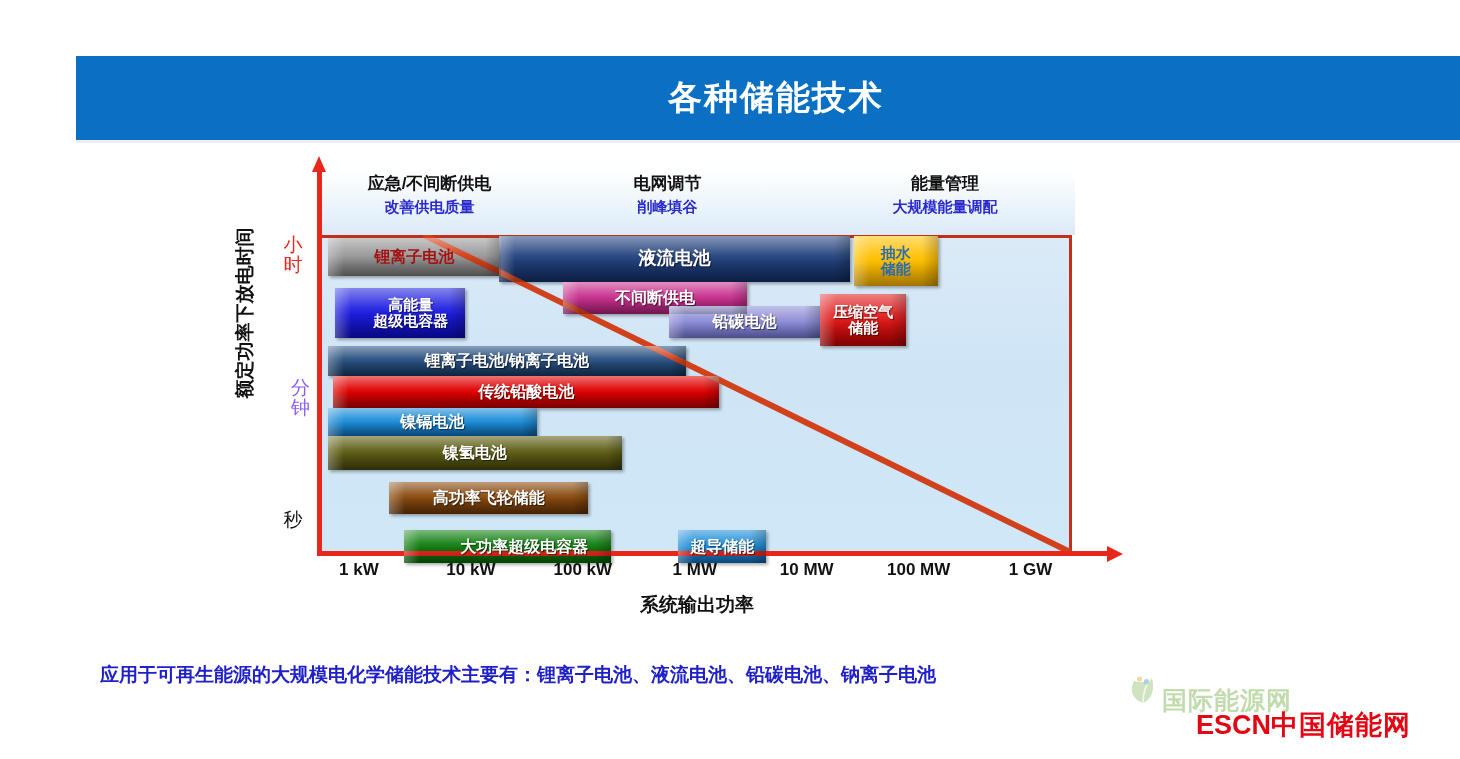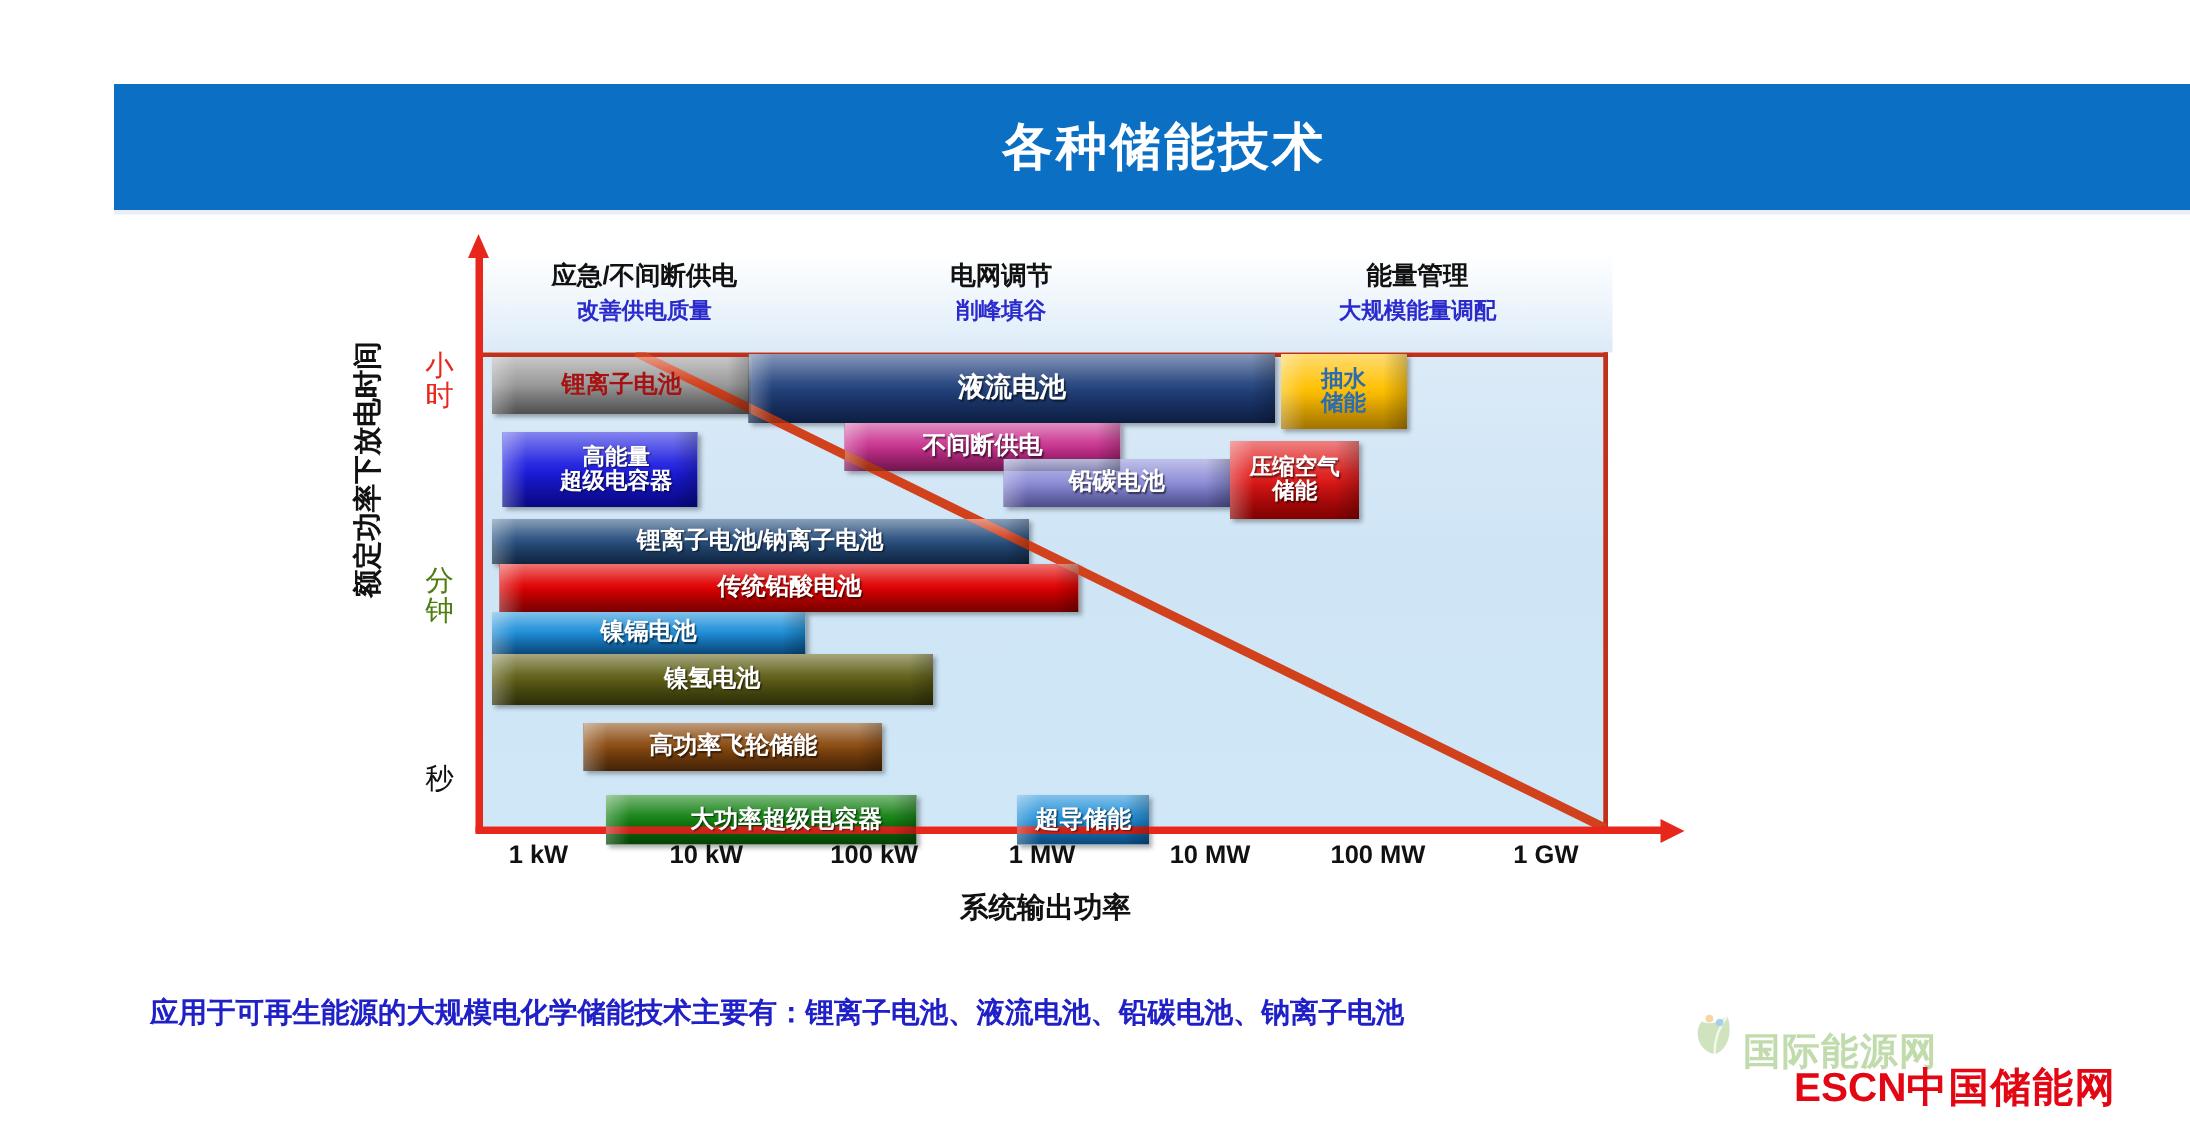"分钟" div.ytick { color: #4d7c0f -> #8b5cf6; text-align: none -> right }
